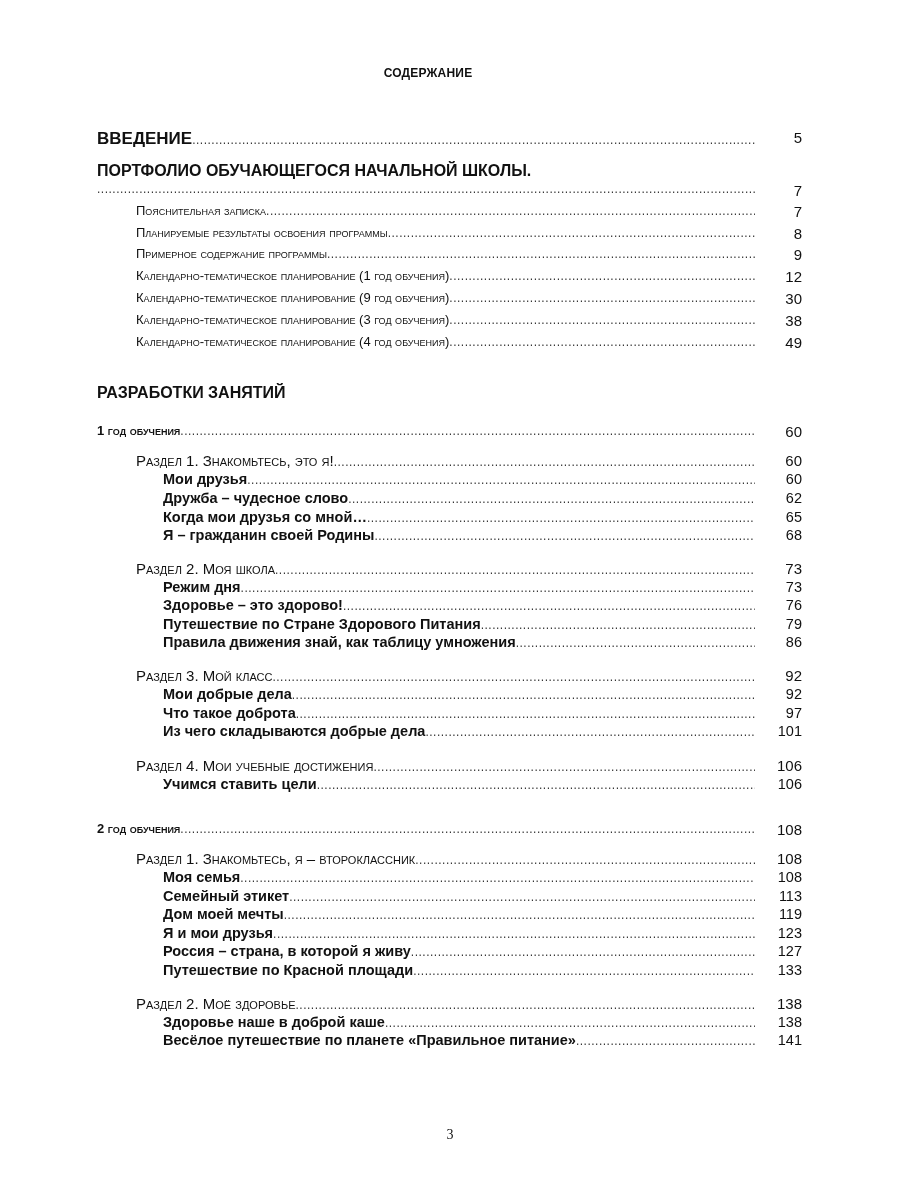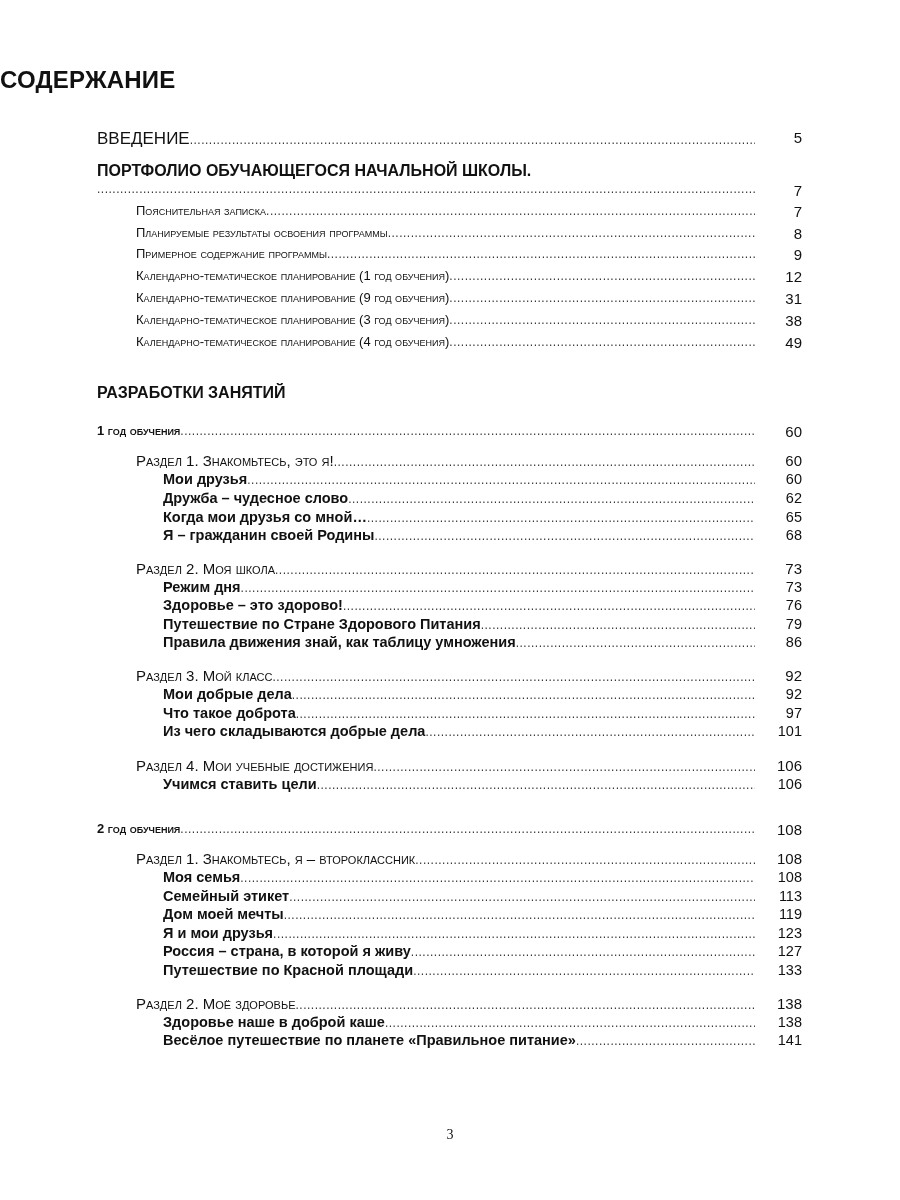"СОДЕРЖАНИЕ" .page-title { font-size: 24px -> 12px; text-align: left -> center }
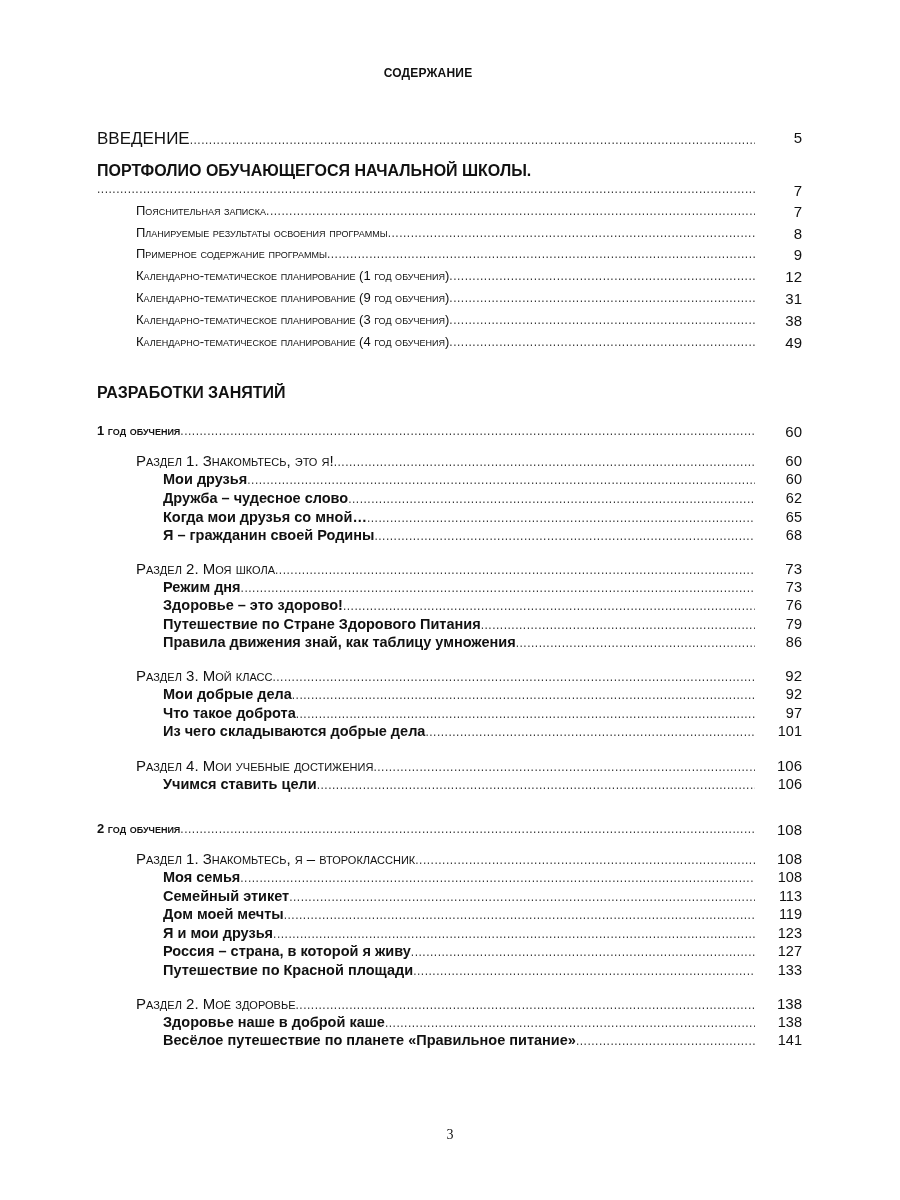"ВВЕДЕНИЕ" .h0big .txt { font-weight: normal -> bold }
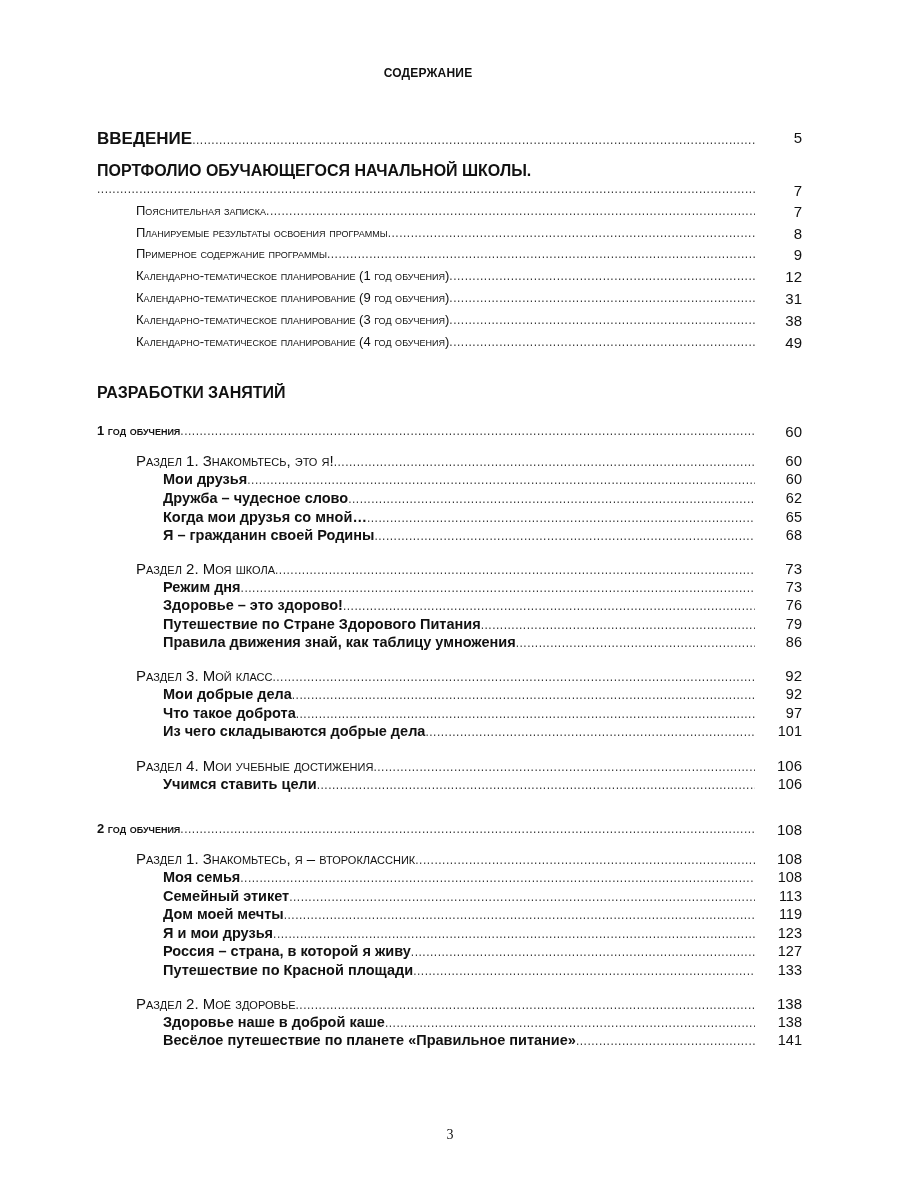"31" span.pg { text: 31 -> 30 }
